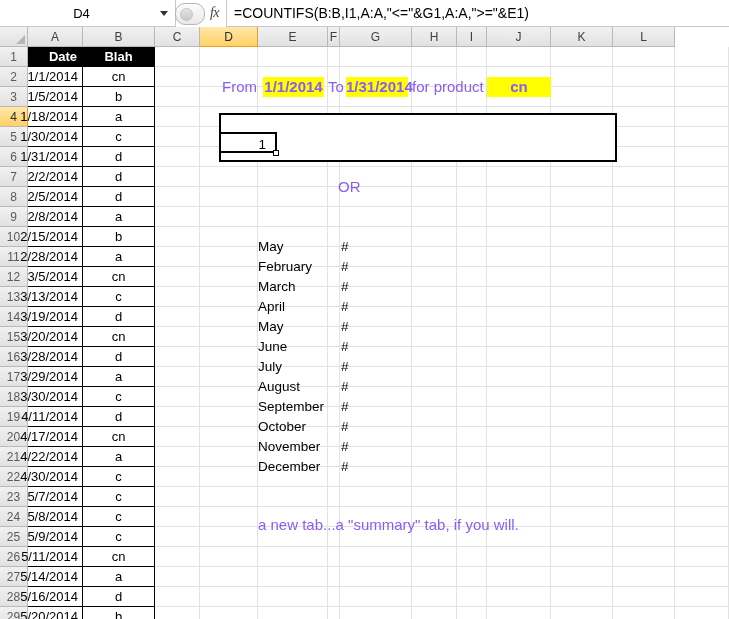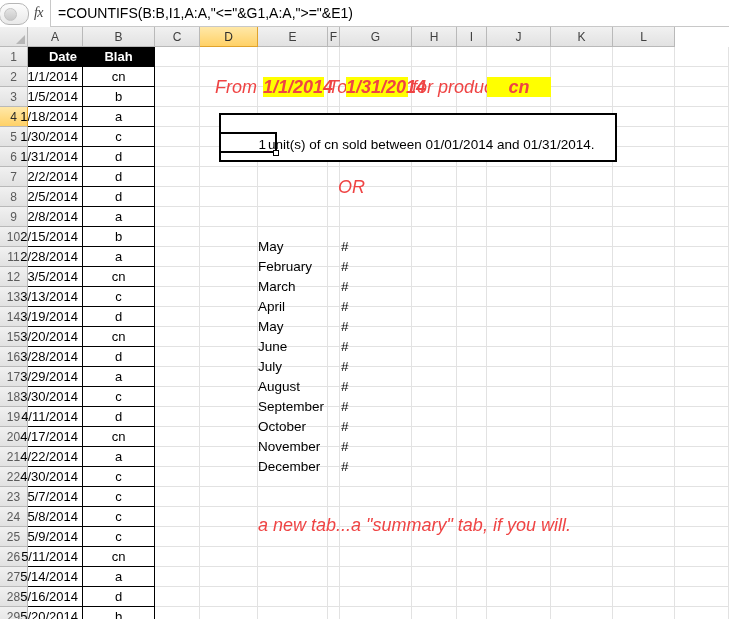"D4" div { html: none -> <div> <span>D4</span> <span></span> </div> }
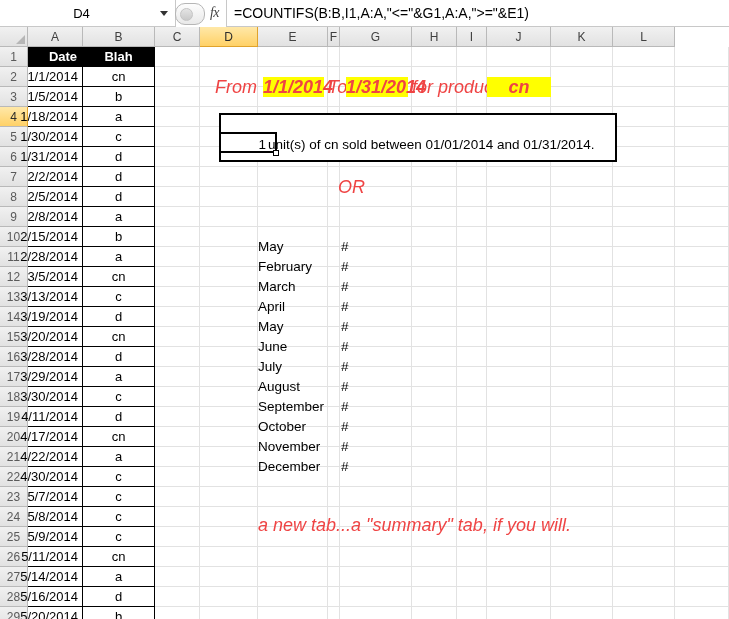"From" .txt { color: #ef4444 -> #8b5cf6; font-size: 18px -> 15px; font-style: italic -> none }
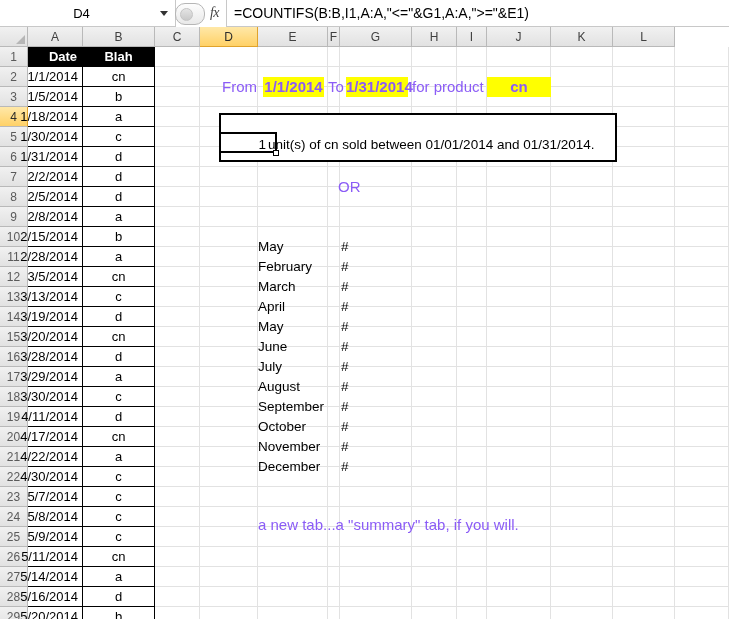"unit(s) of cn sold between" div { html: <div>unit(s) of cn sold between 01/01/2014 and 01/31/2014.</div> -> none }
